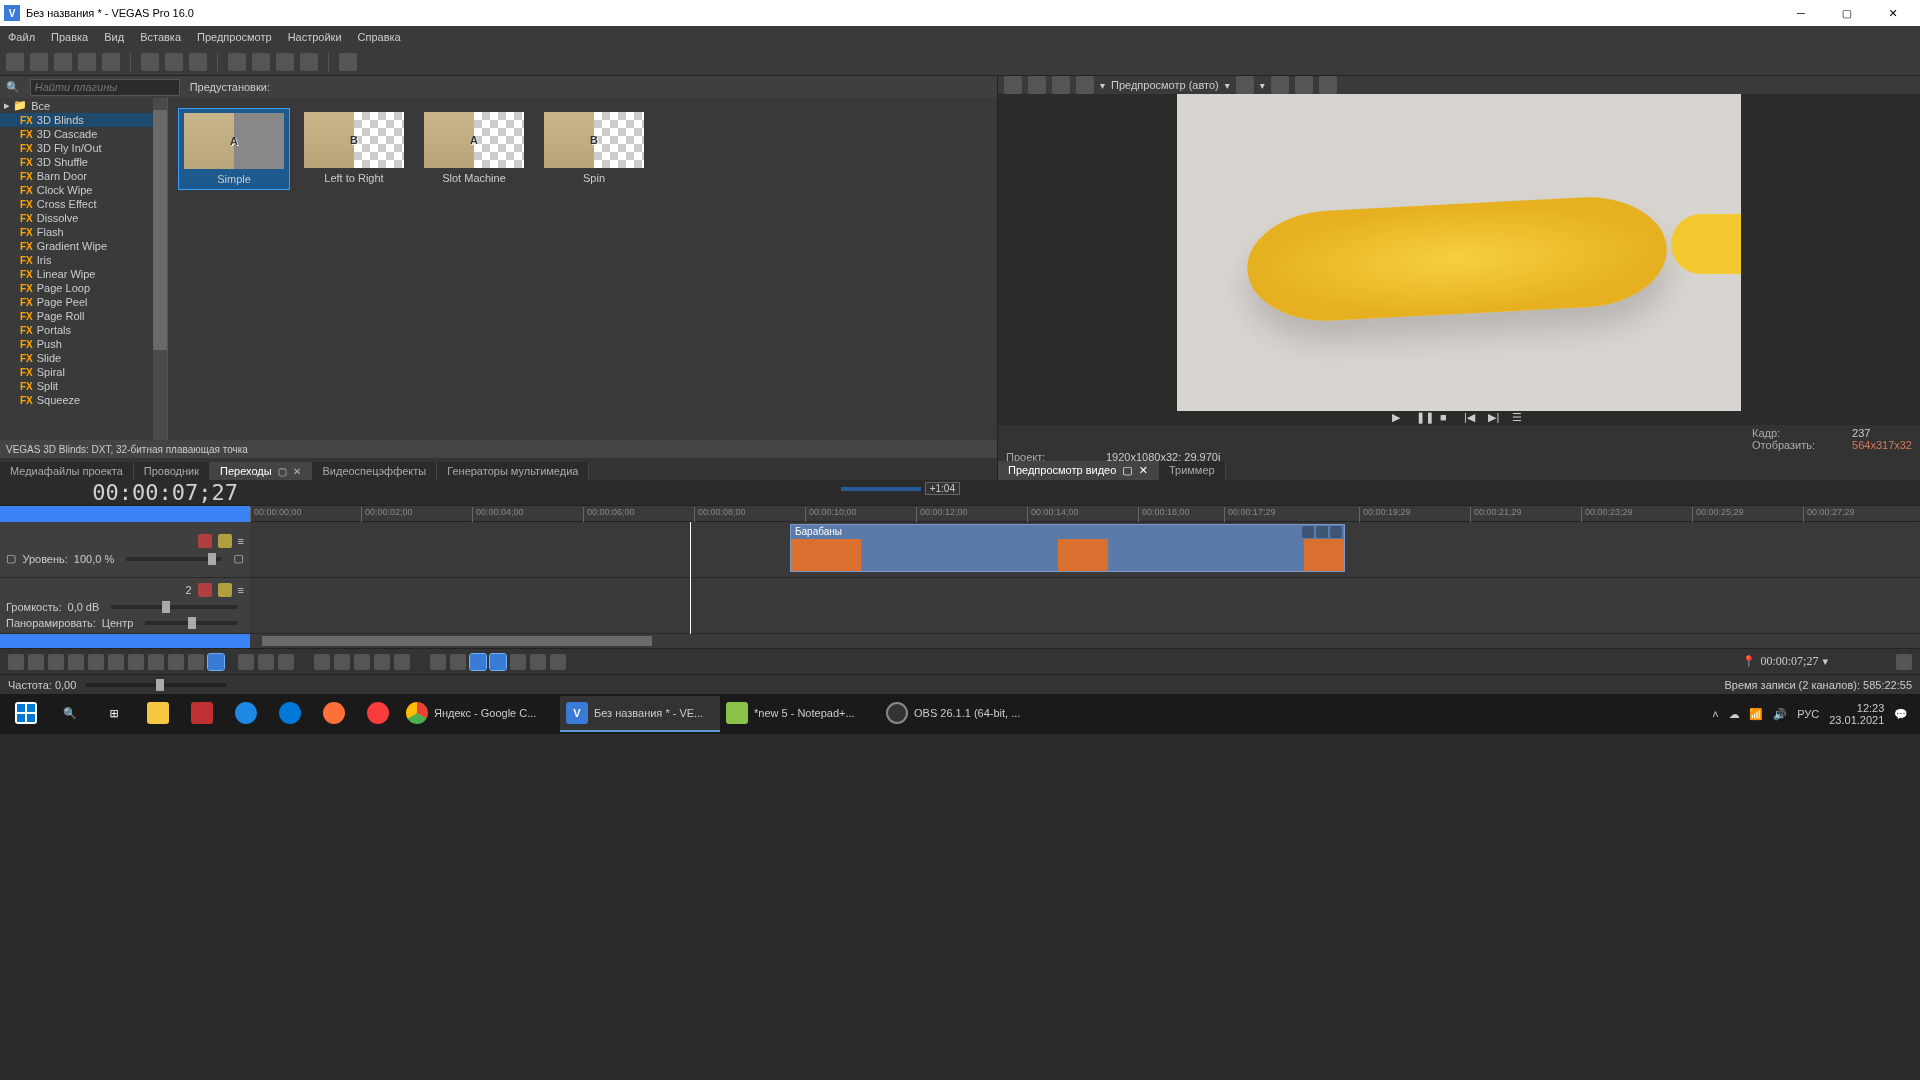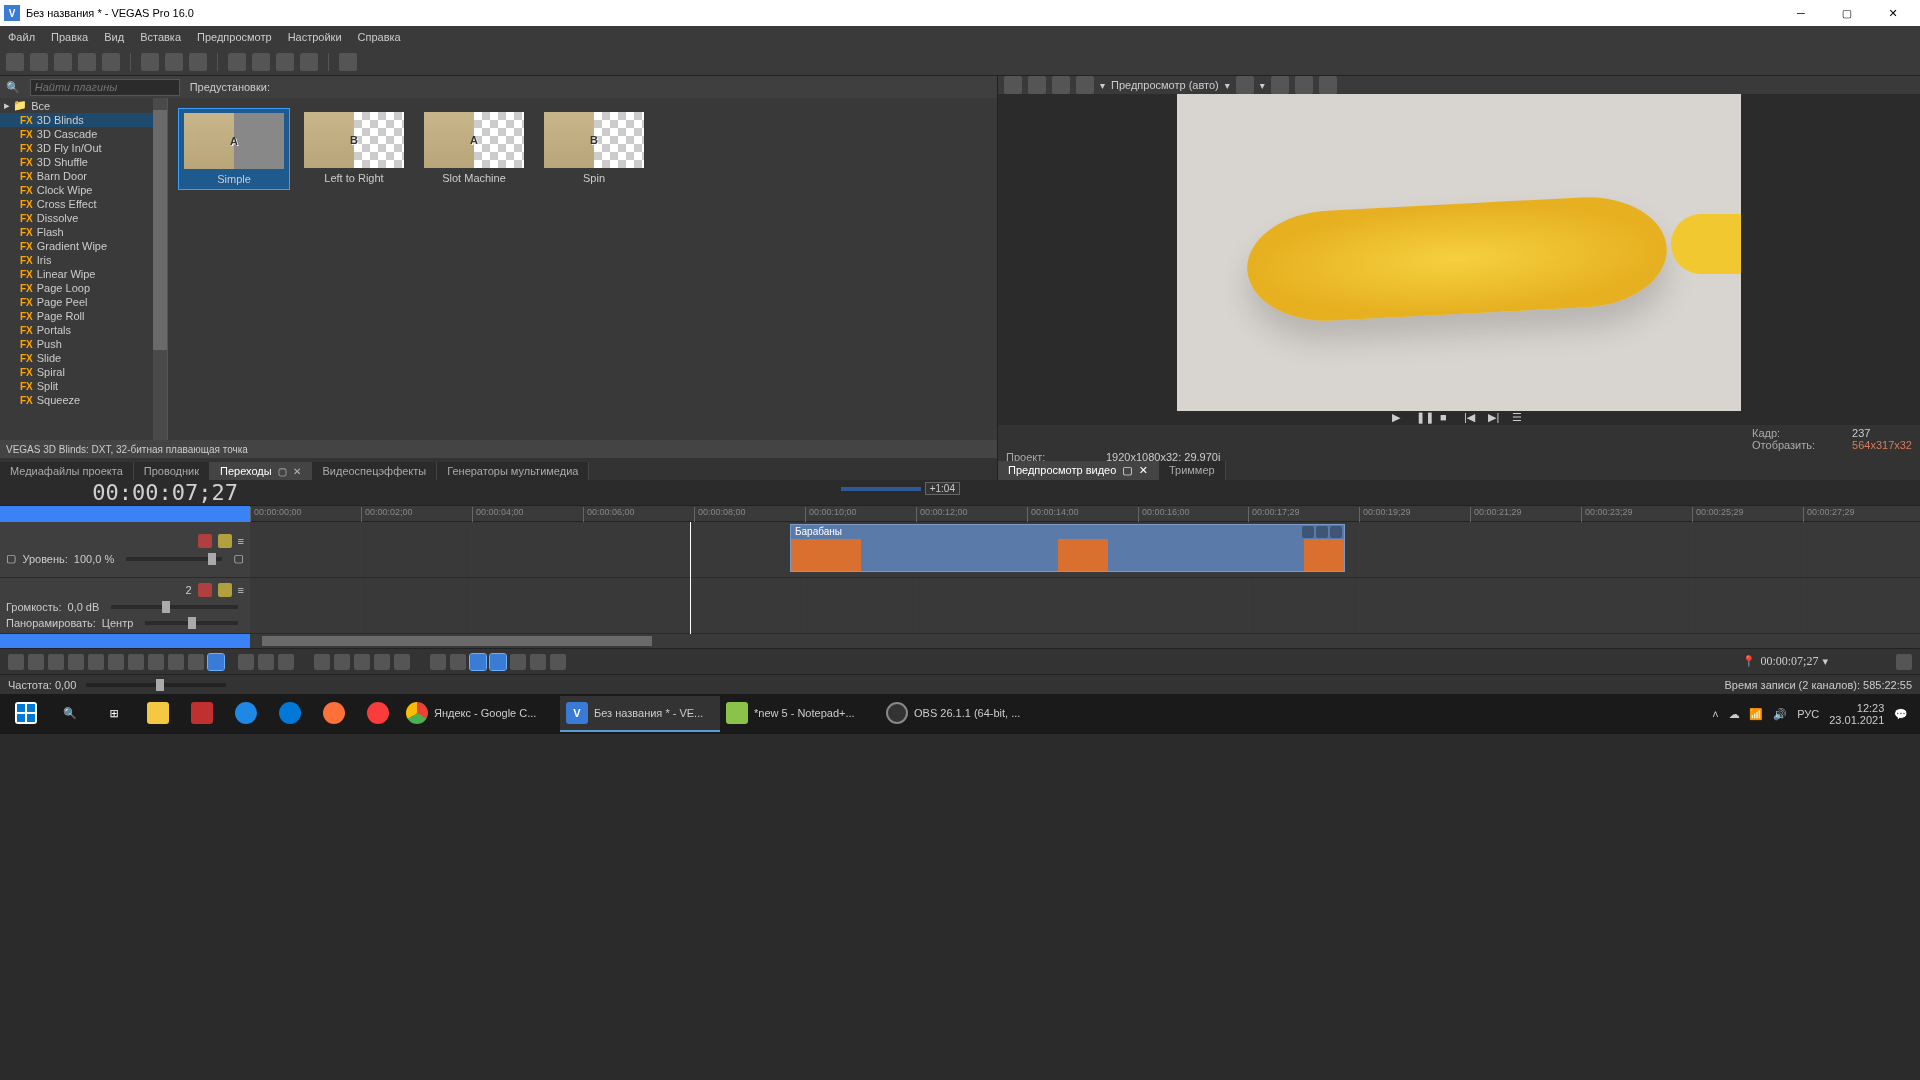"00:00:17;29" div.tick { left: 998px -> 974px }
